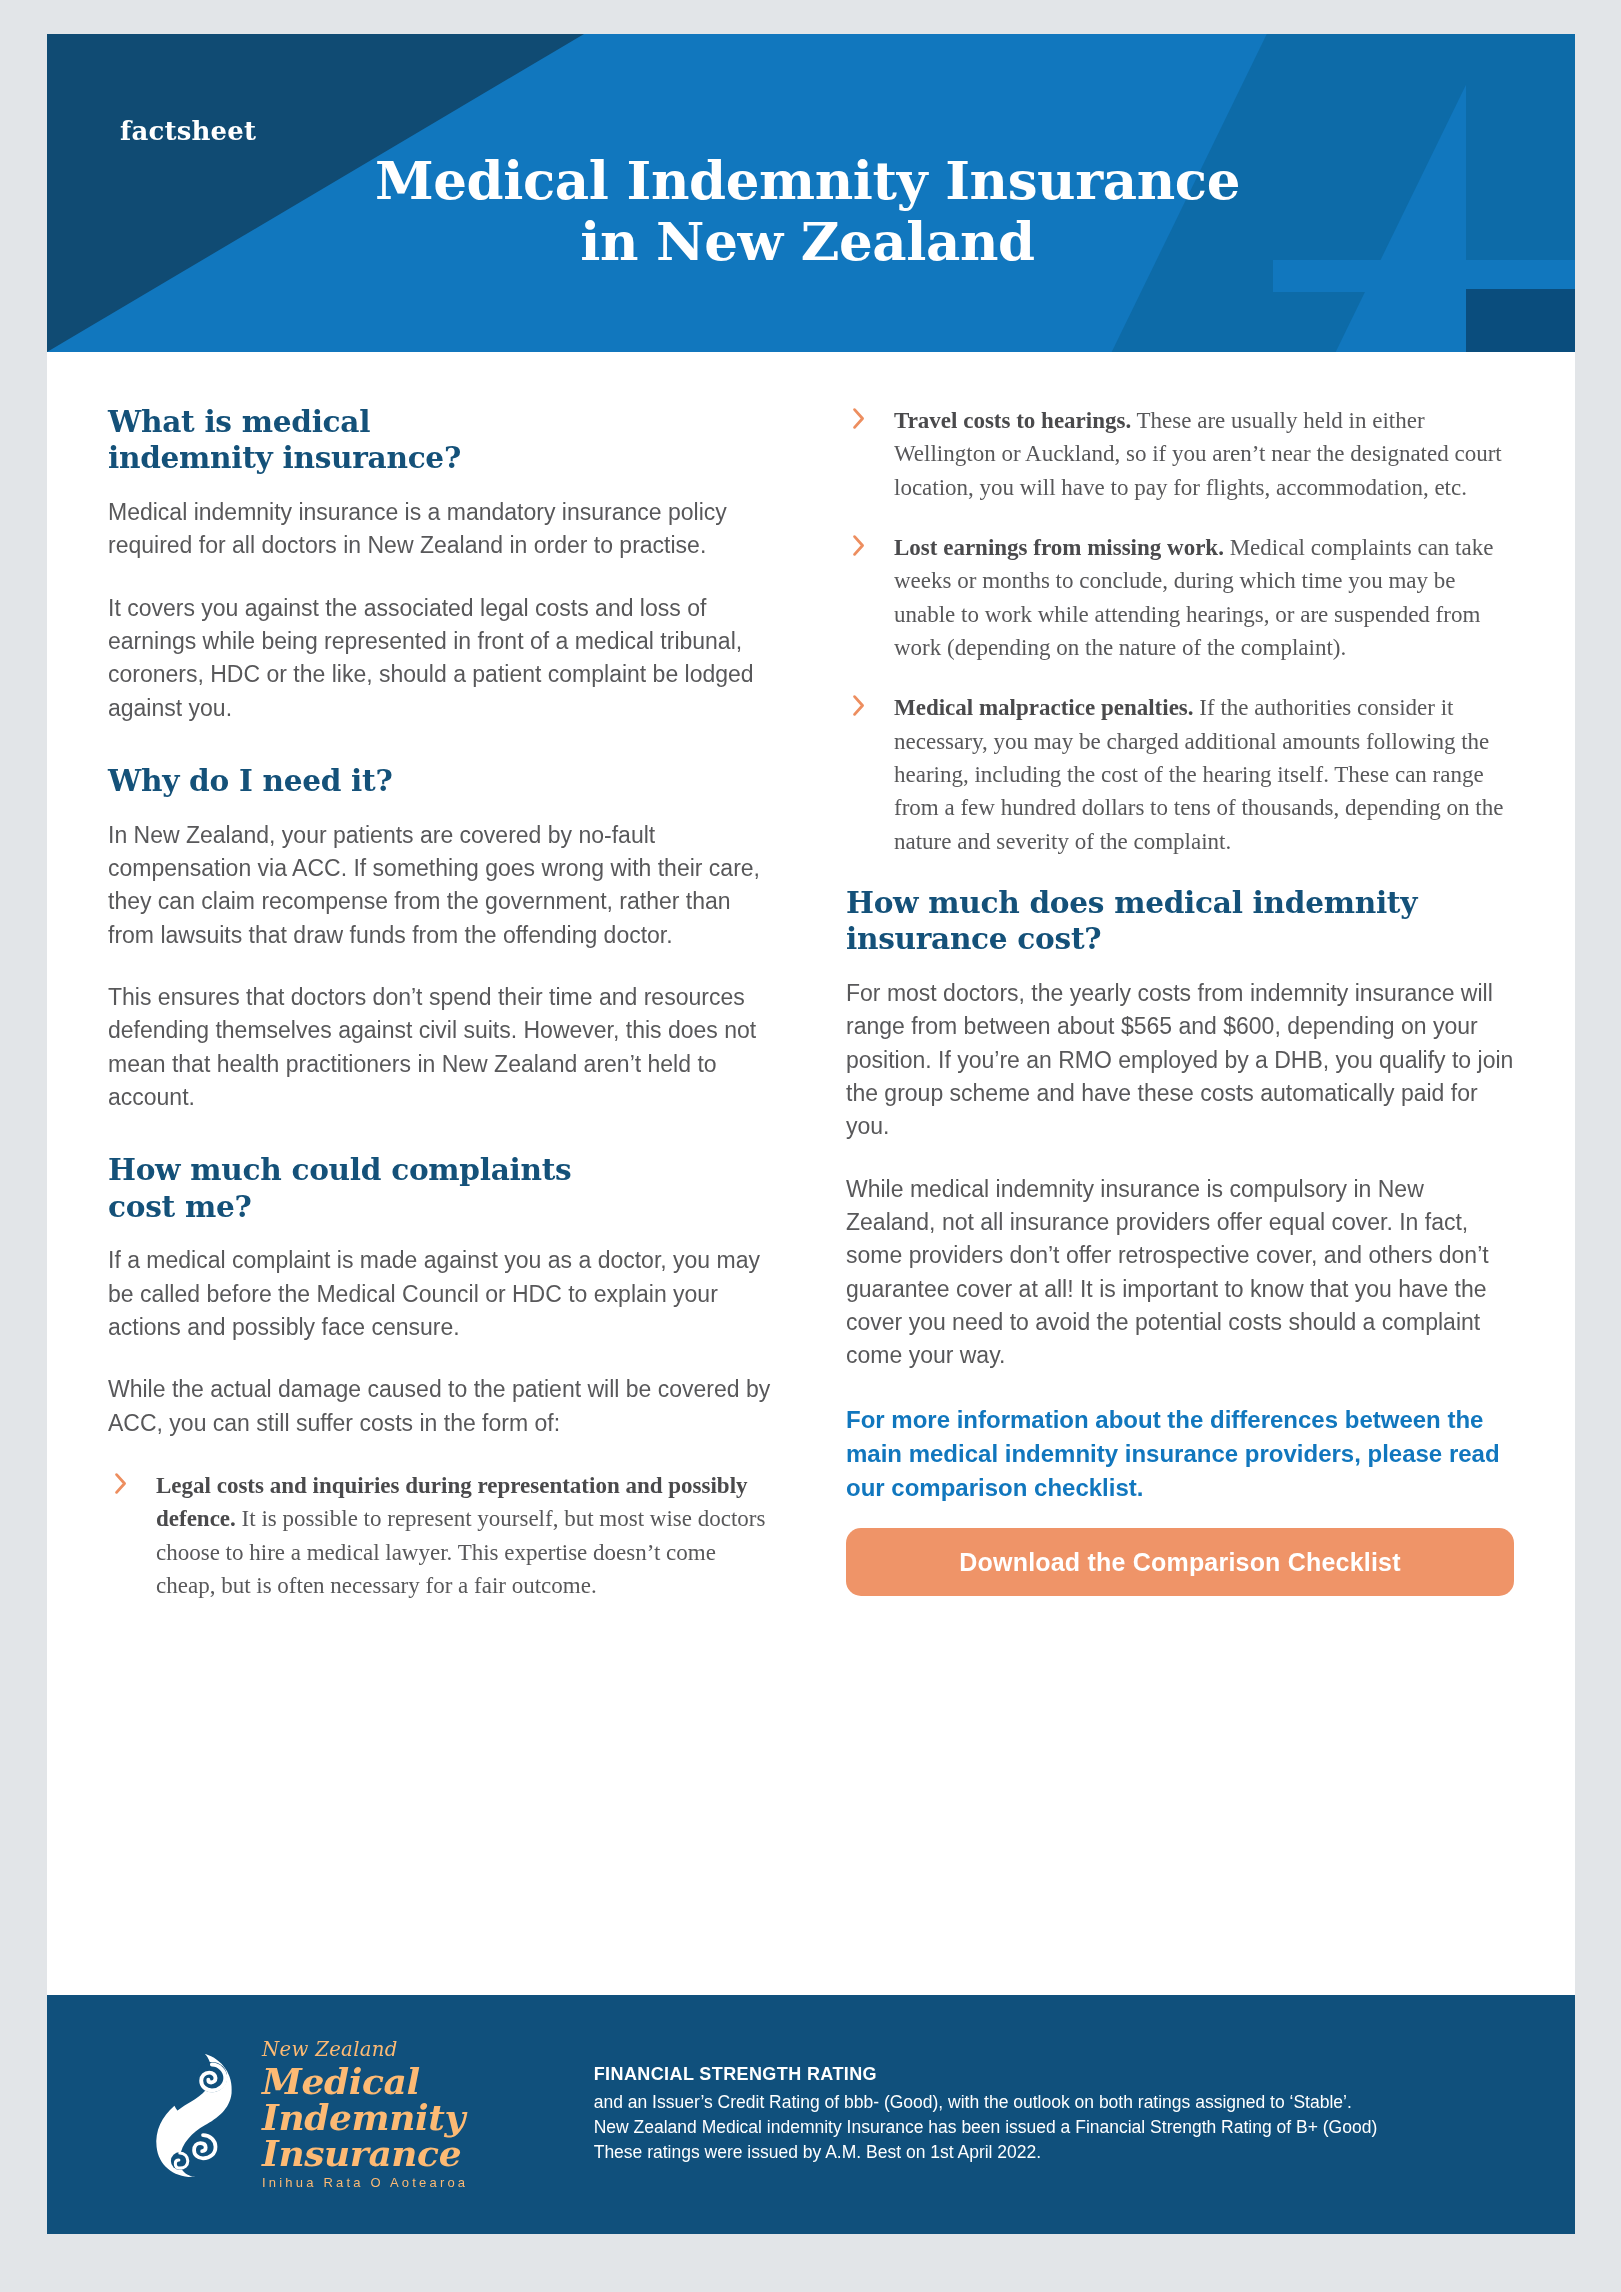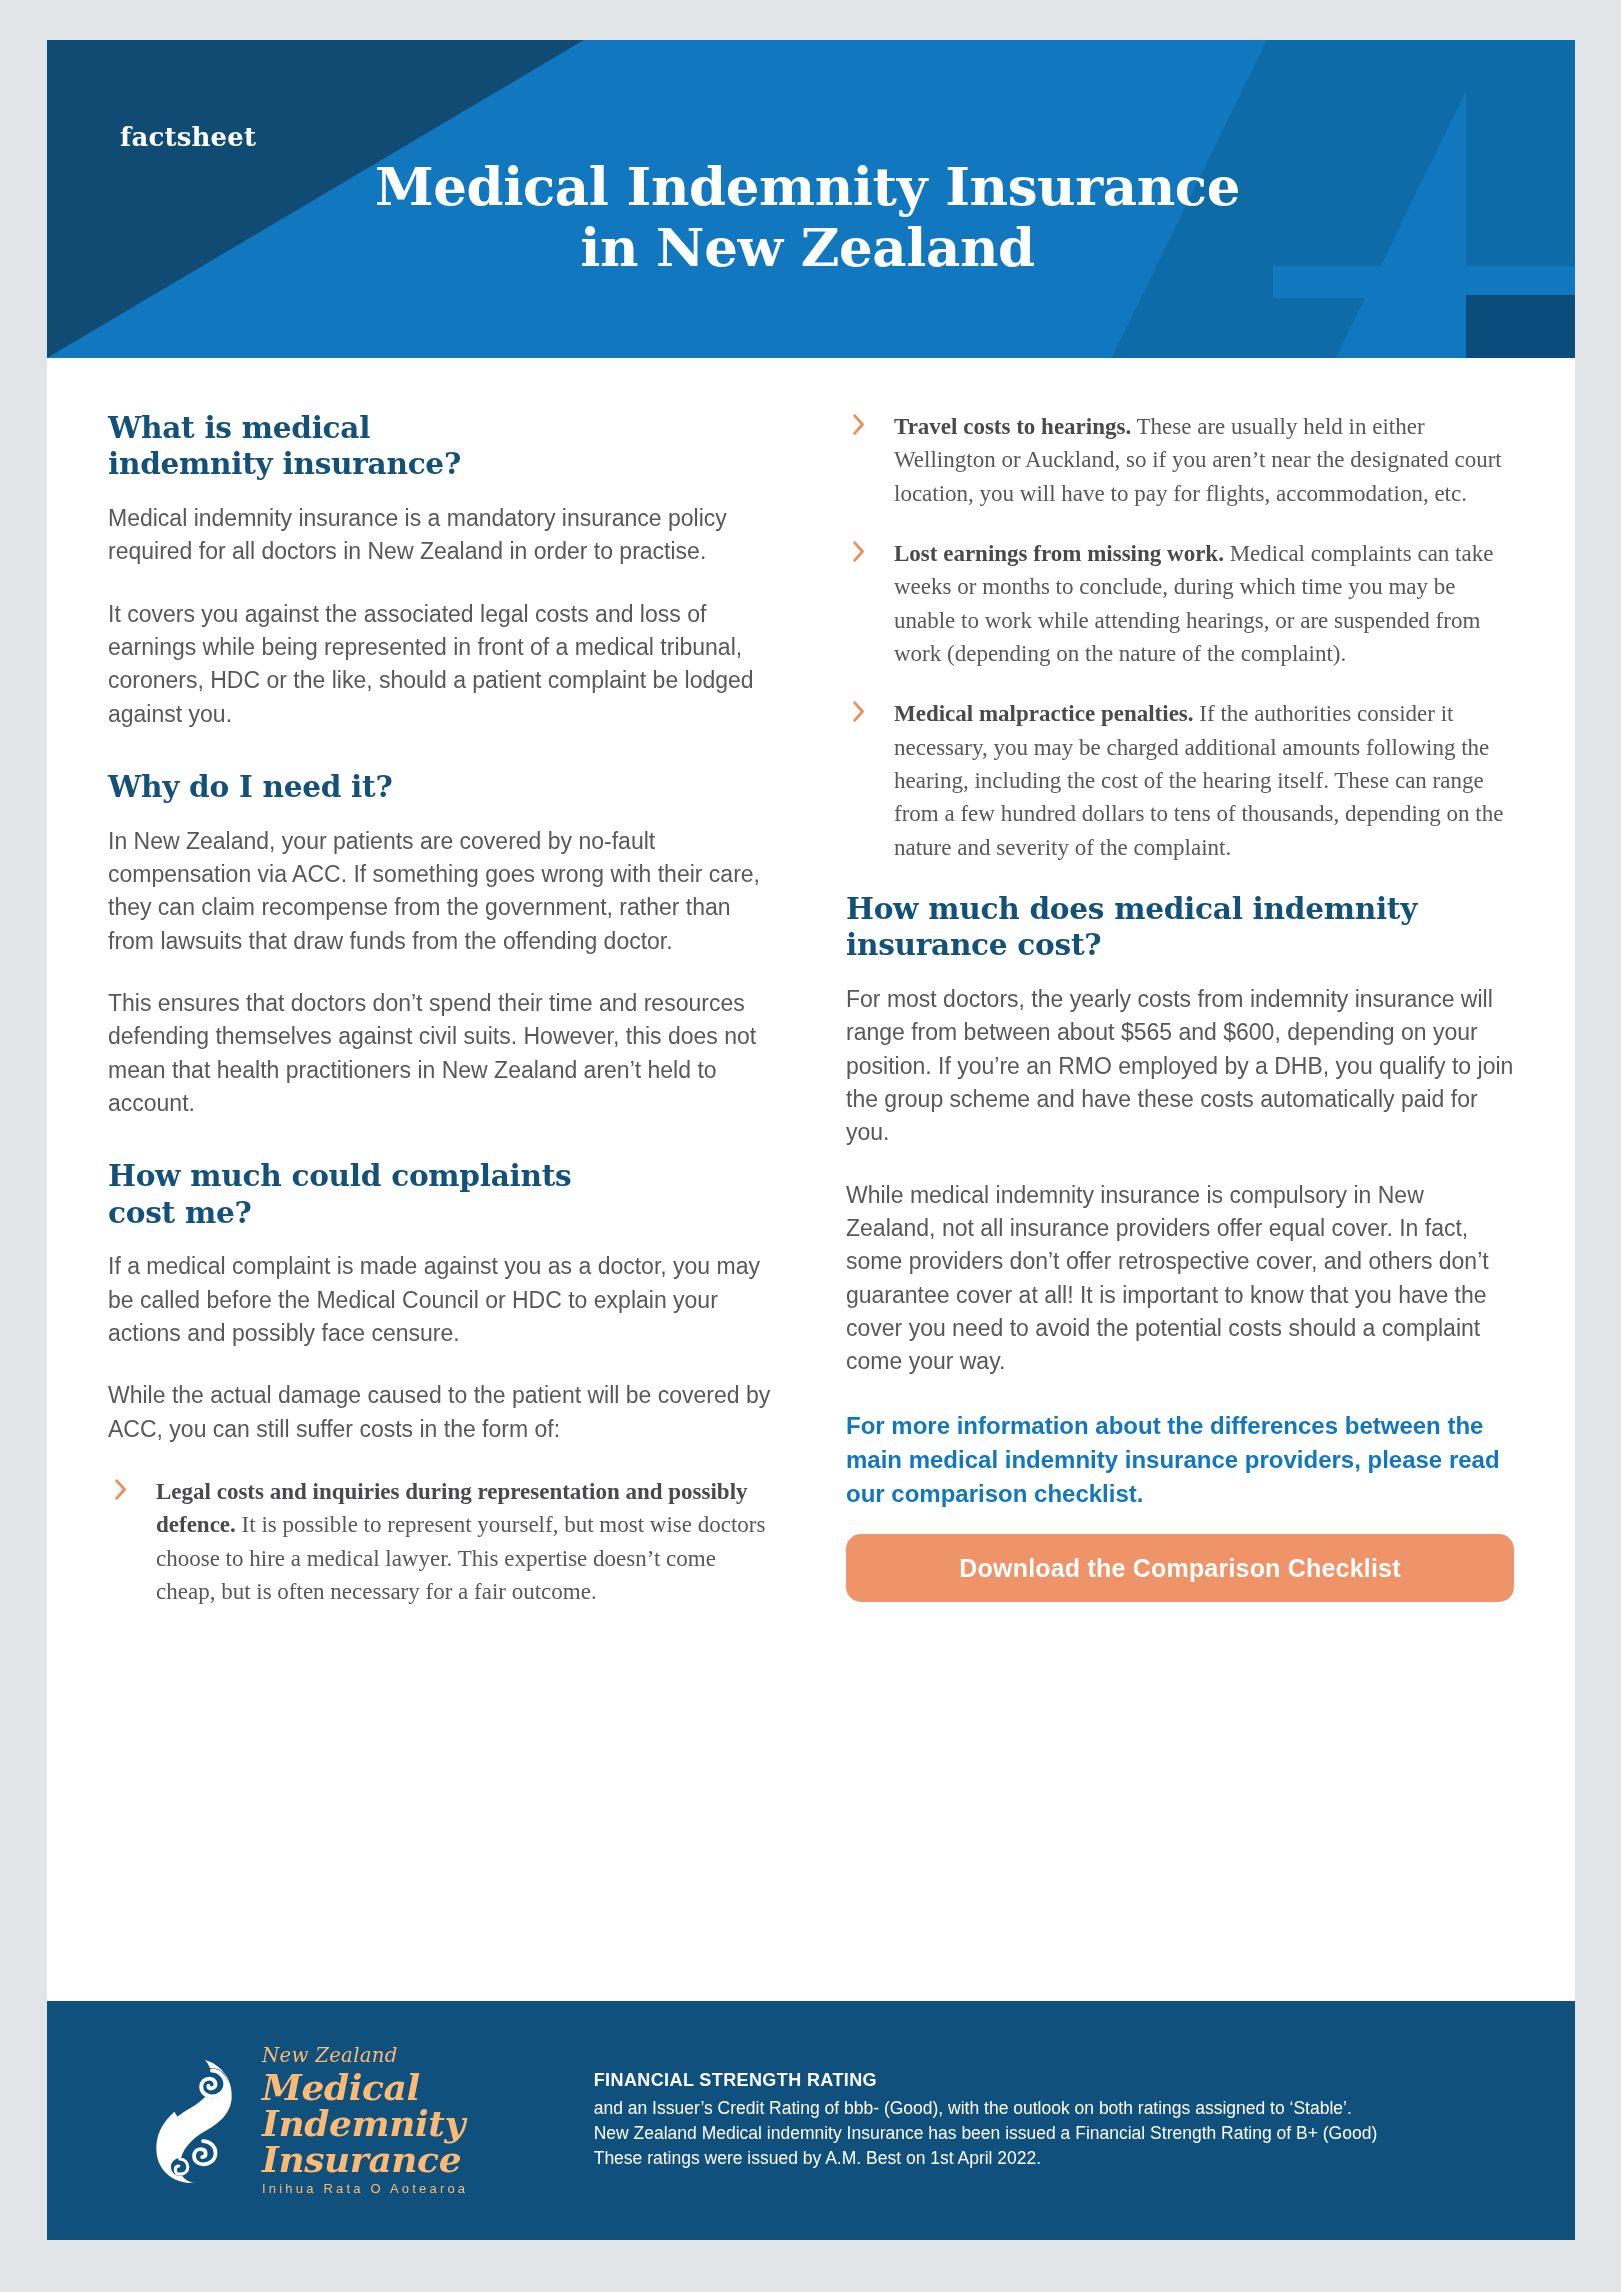"factsheet" .page { top: 40px -> 34px }
